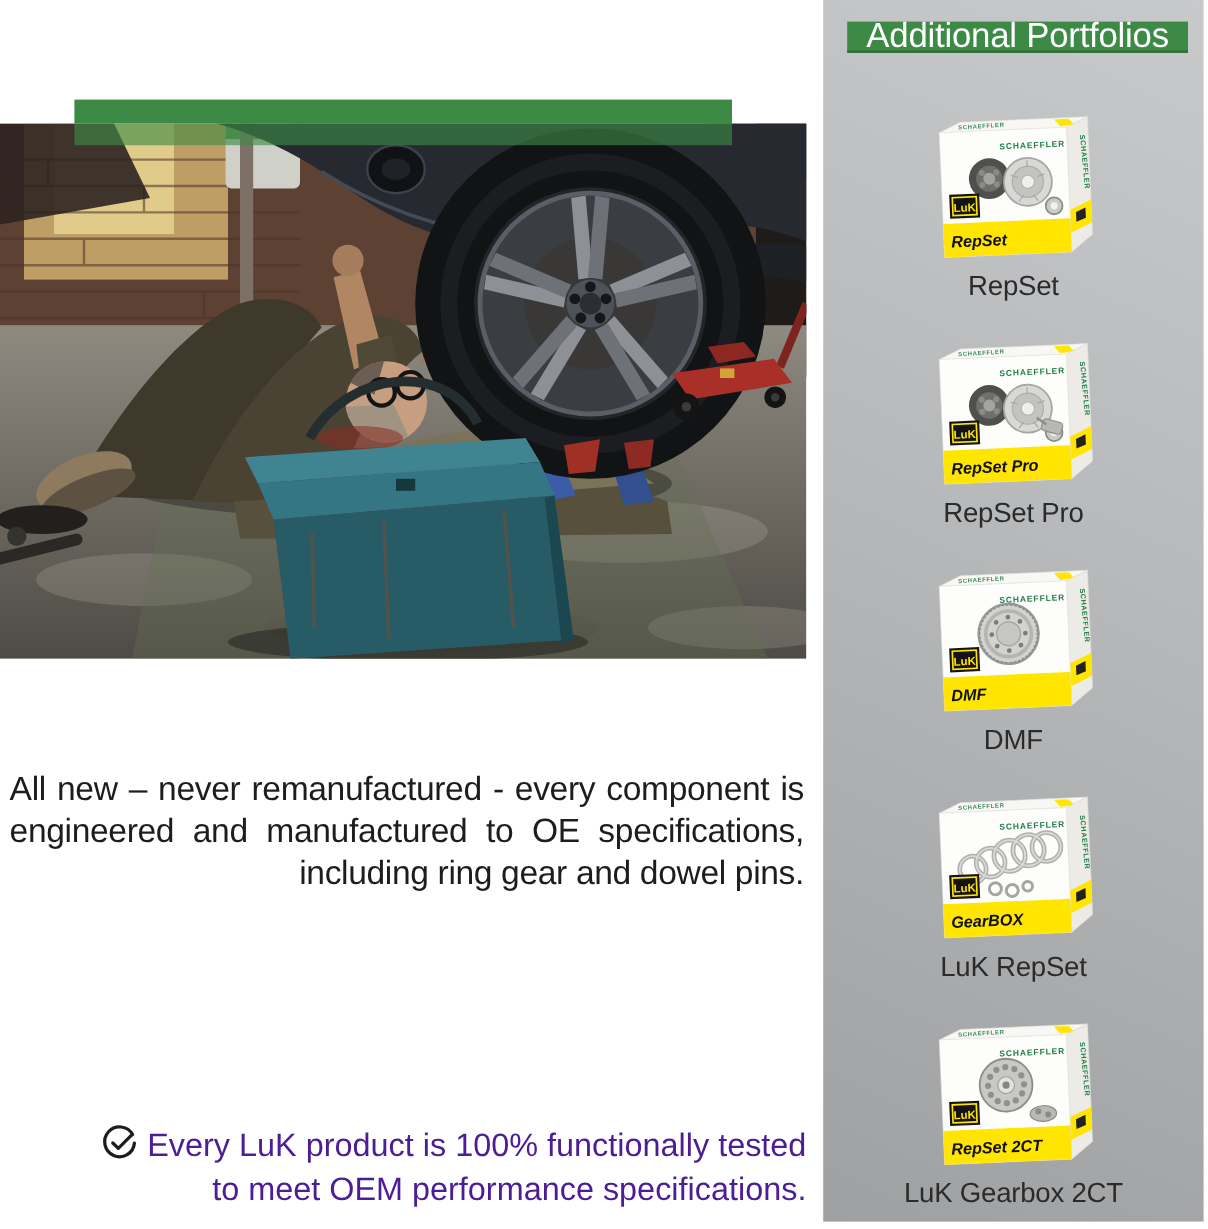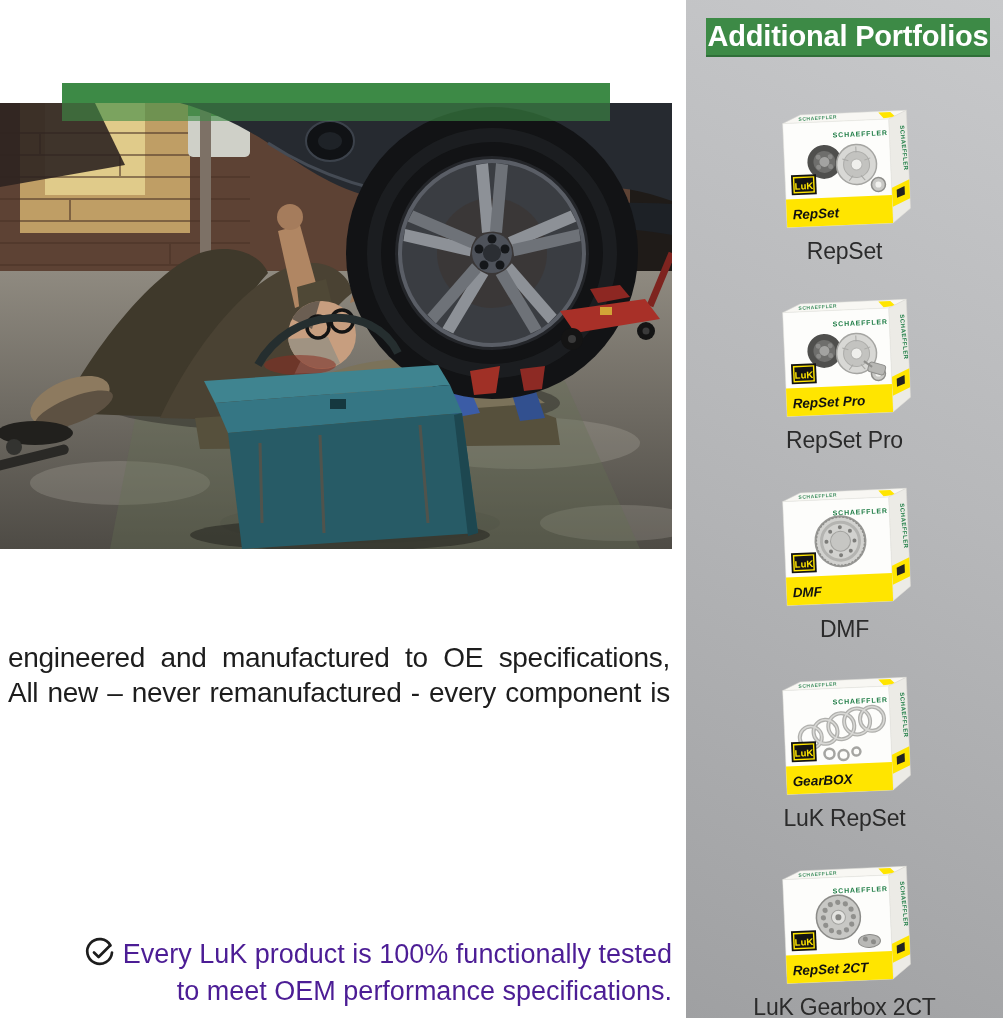"Additional Portfolios" .panel-header { font-weight: bold -> none; height: 39px -> 26px }
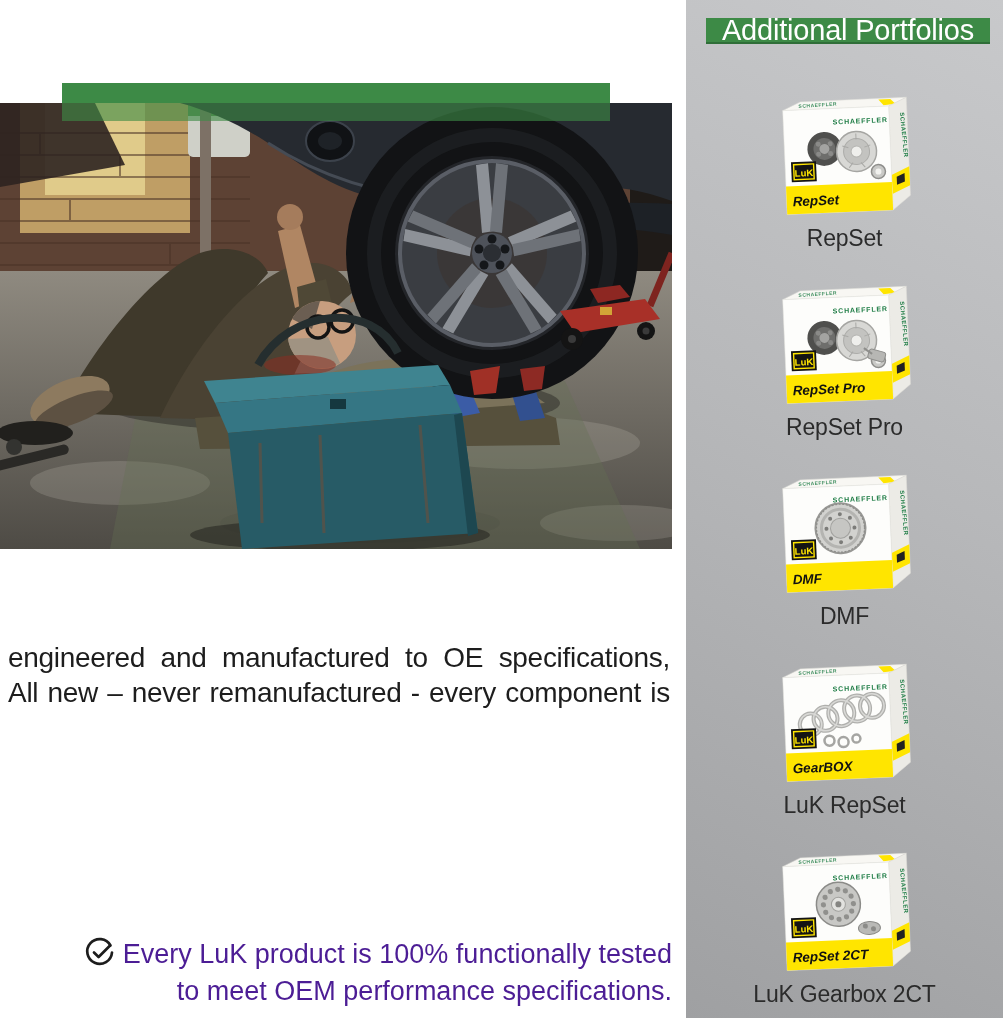"engineered and manufactured to OE" div.hl-just { order: before "All new – never remanufactured" -> after "All new – never remanufactured" }
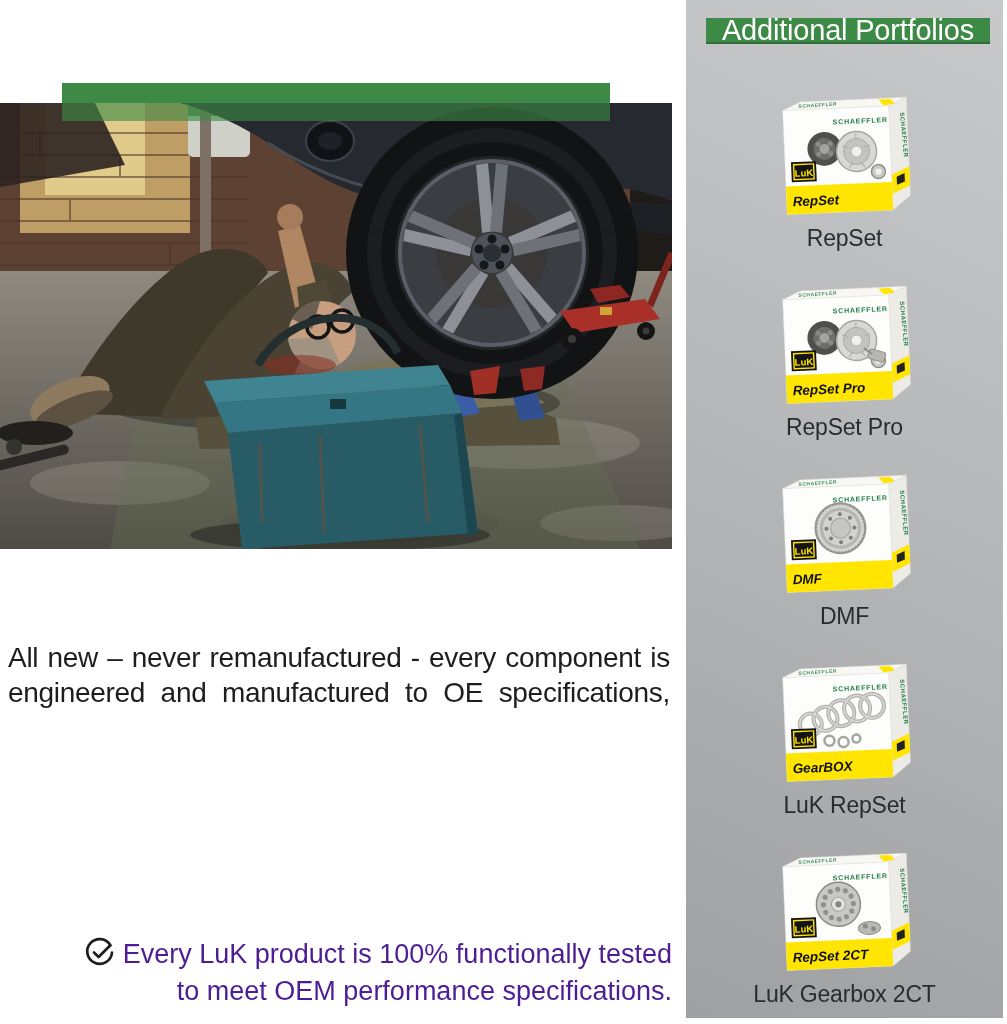"including ring gear and dowel" div.hl-right { html: none -> <div>including ring gear and dowel pins.</div> }
